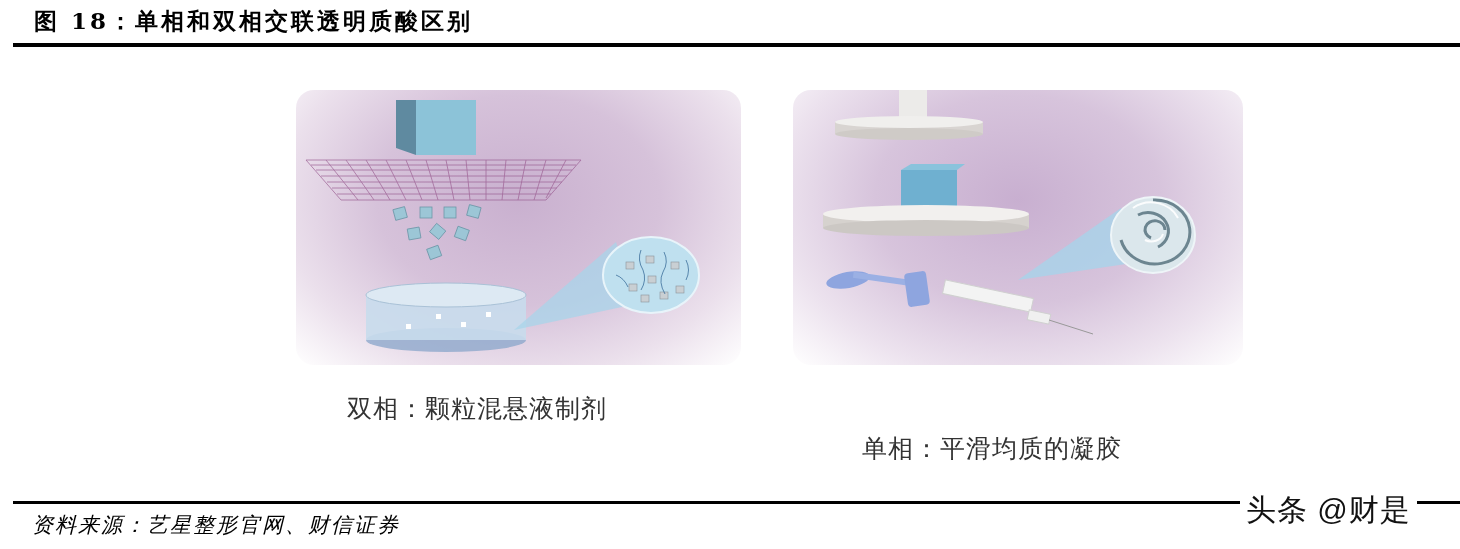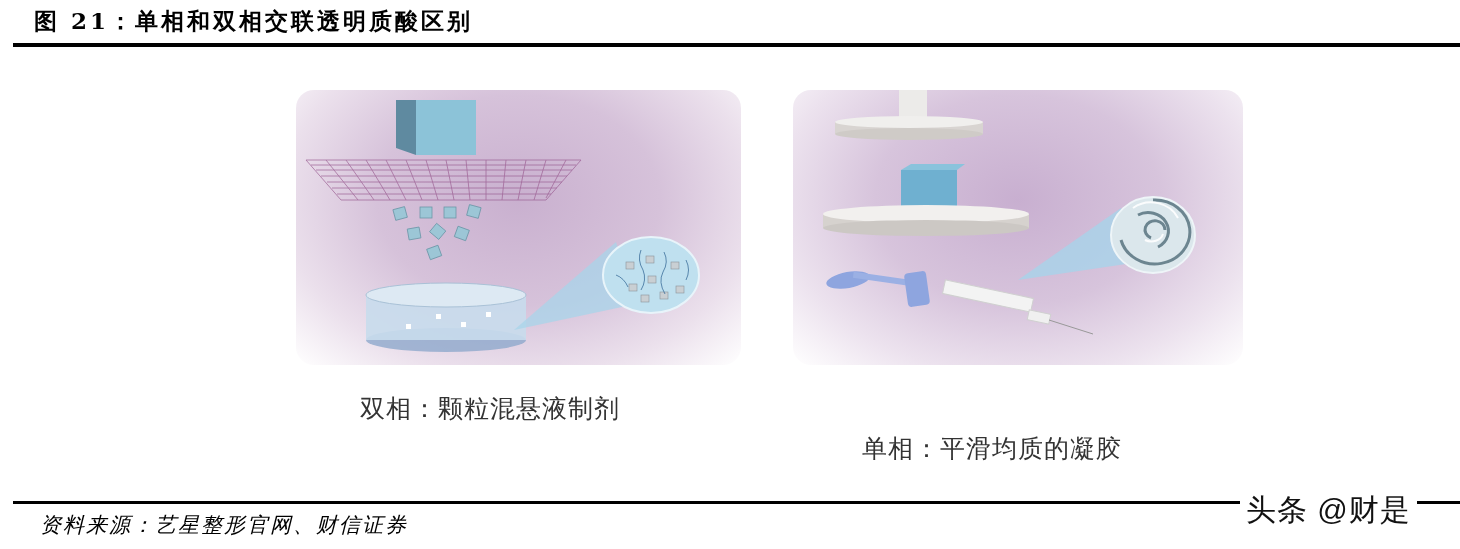"图 21：单相和双相交联透明质酸区别" div.fig-title { text: 21 -> 18 }
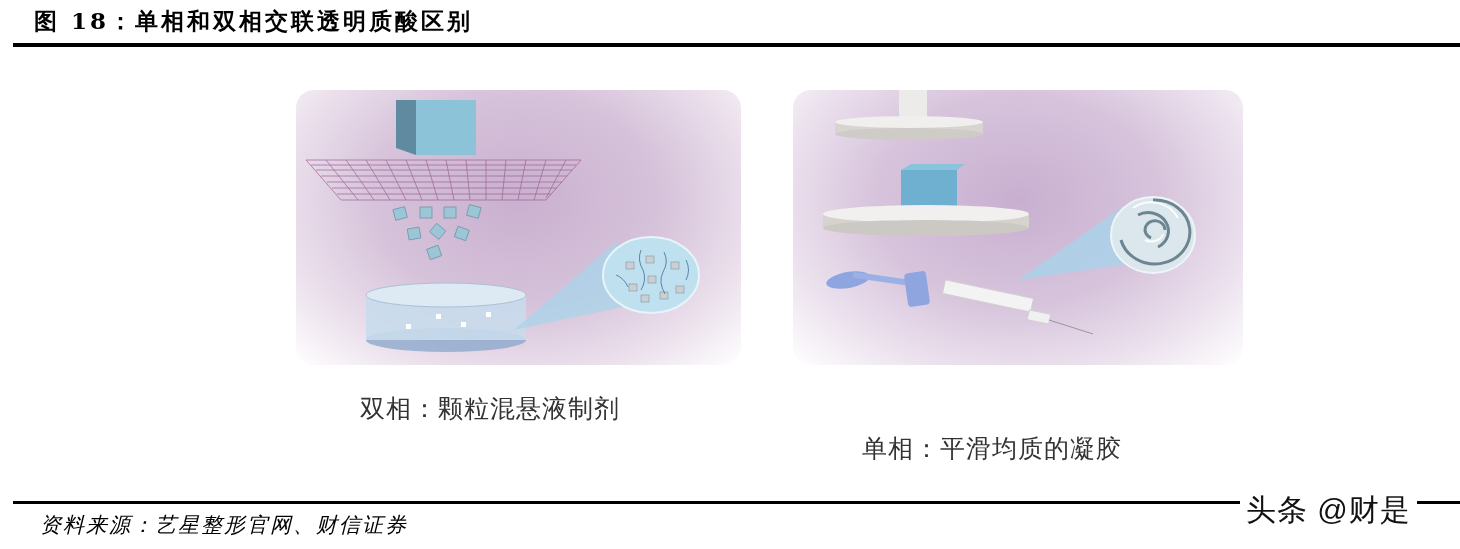"双相：颗粒混悬液制剂" .caption-left { left: 360px -> 347px }
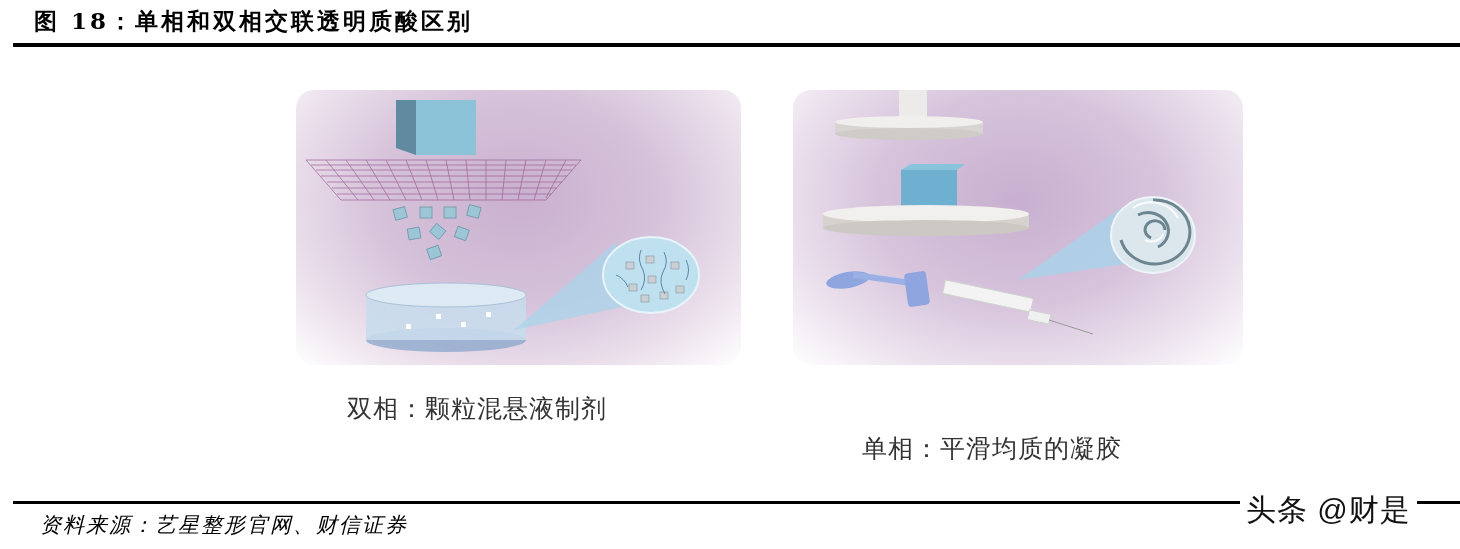"资料来源：艺星整形官网、财信证券" .source { margin-left: 8px -> none }
